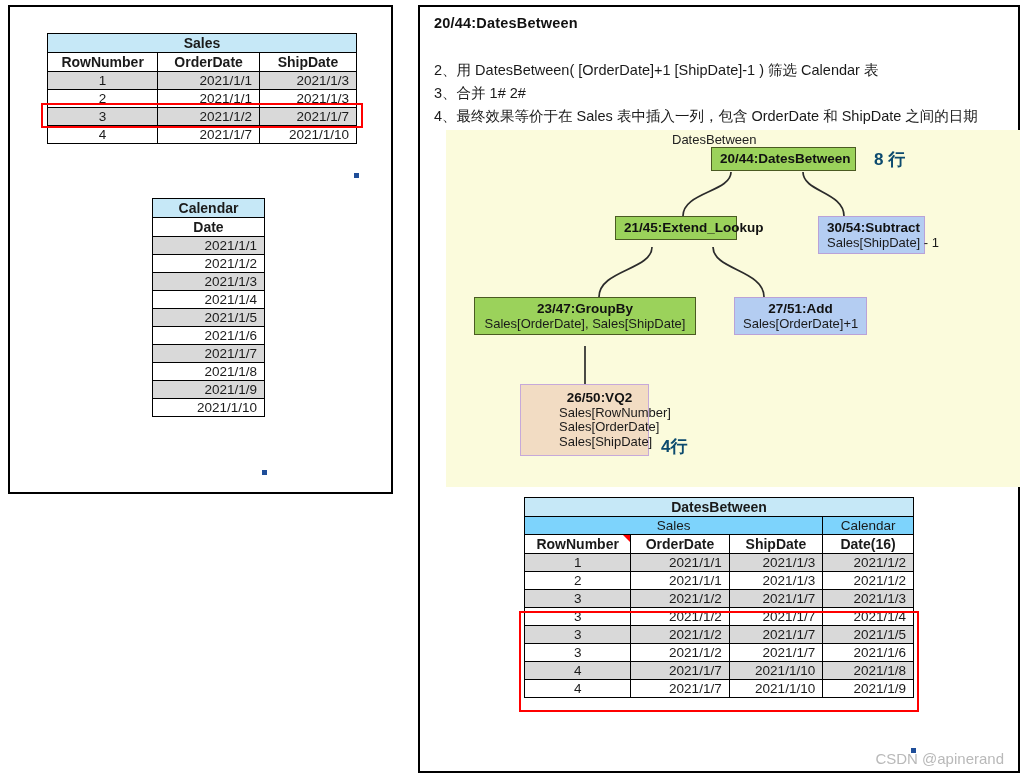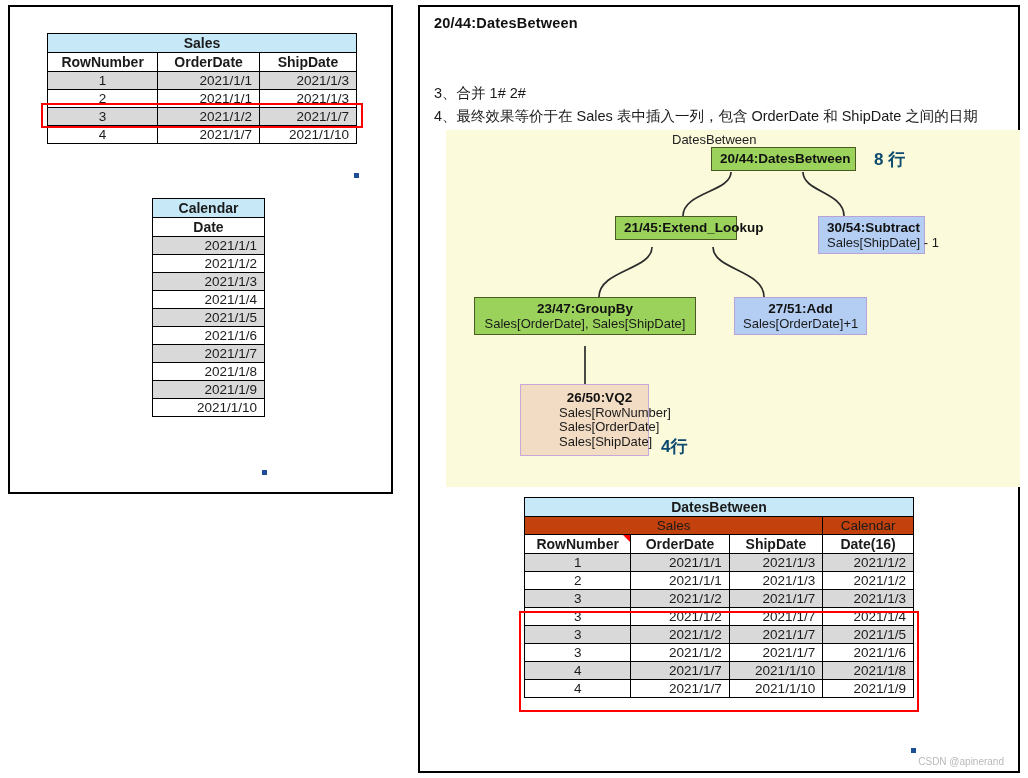"Sales" .xl { background: #c2410c -> #7dd3fc }
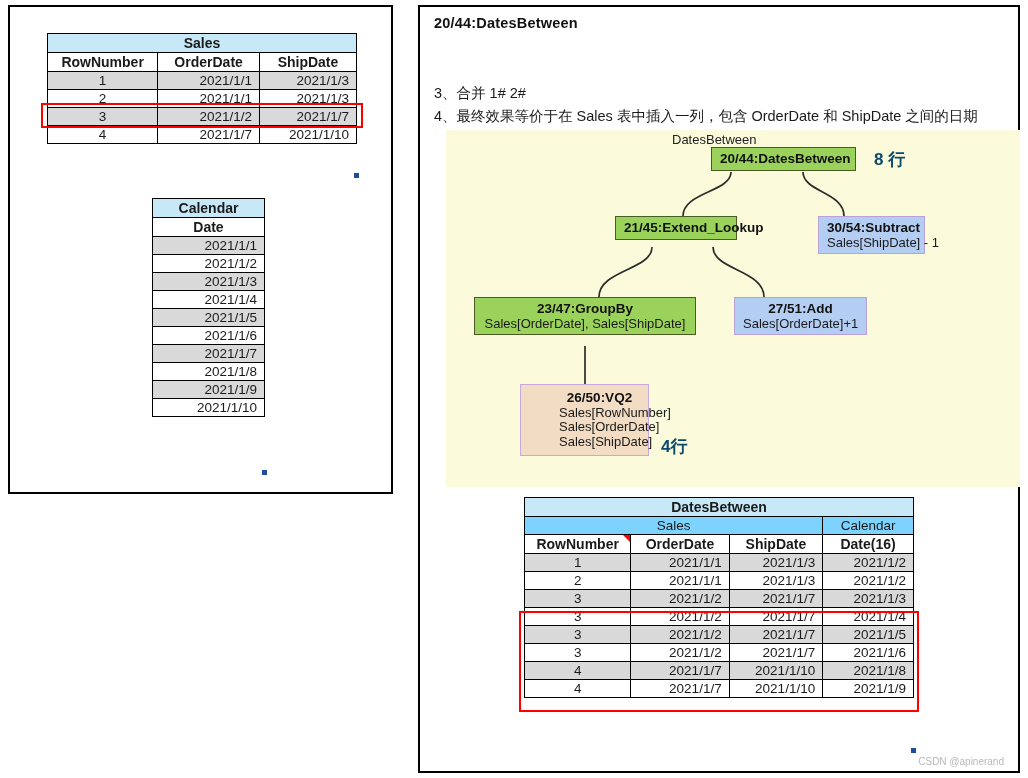"2、用 DatesBetween( [OrderDate]+1" div.txt-line { html: none -> <div>2、用 DatesBetween( [OrderDate]+1 [ShipDate]-1 ) 筛选 Calendar 表</div> }
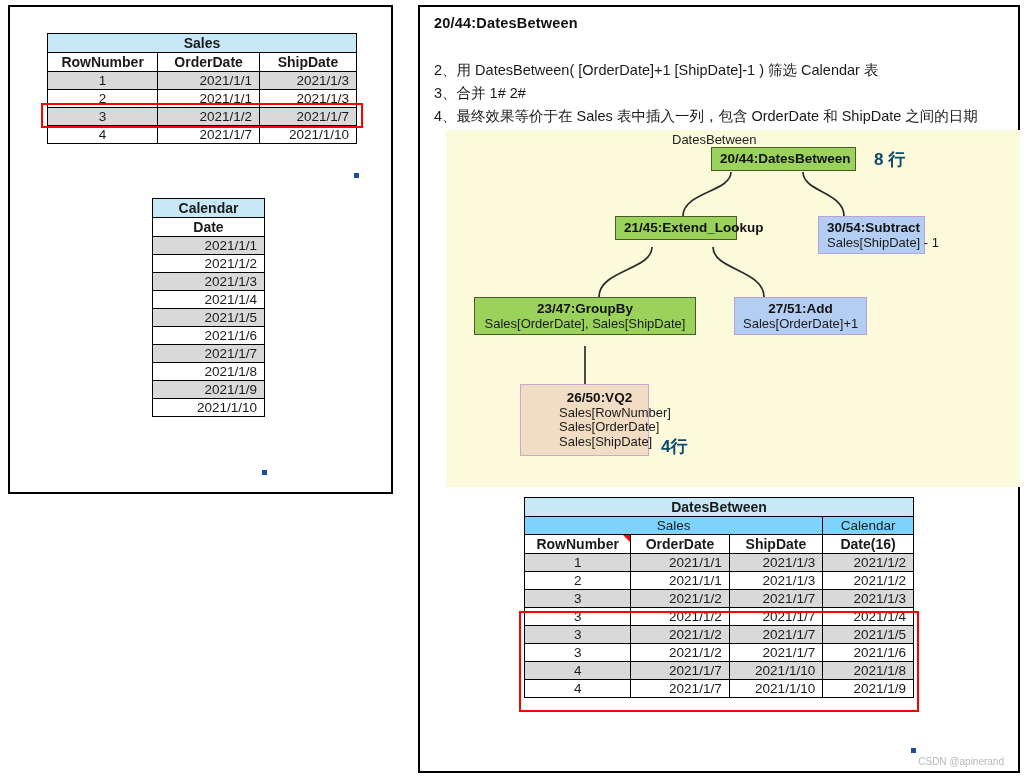"CSDN @apinerand" #watermark { font-size: 10px -> 15px }
